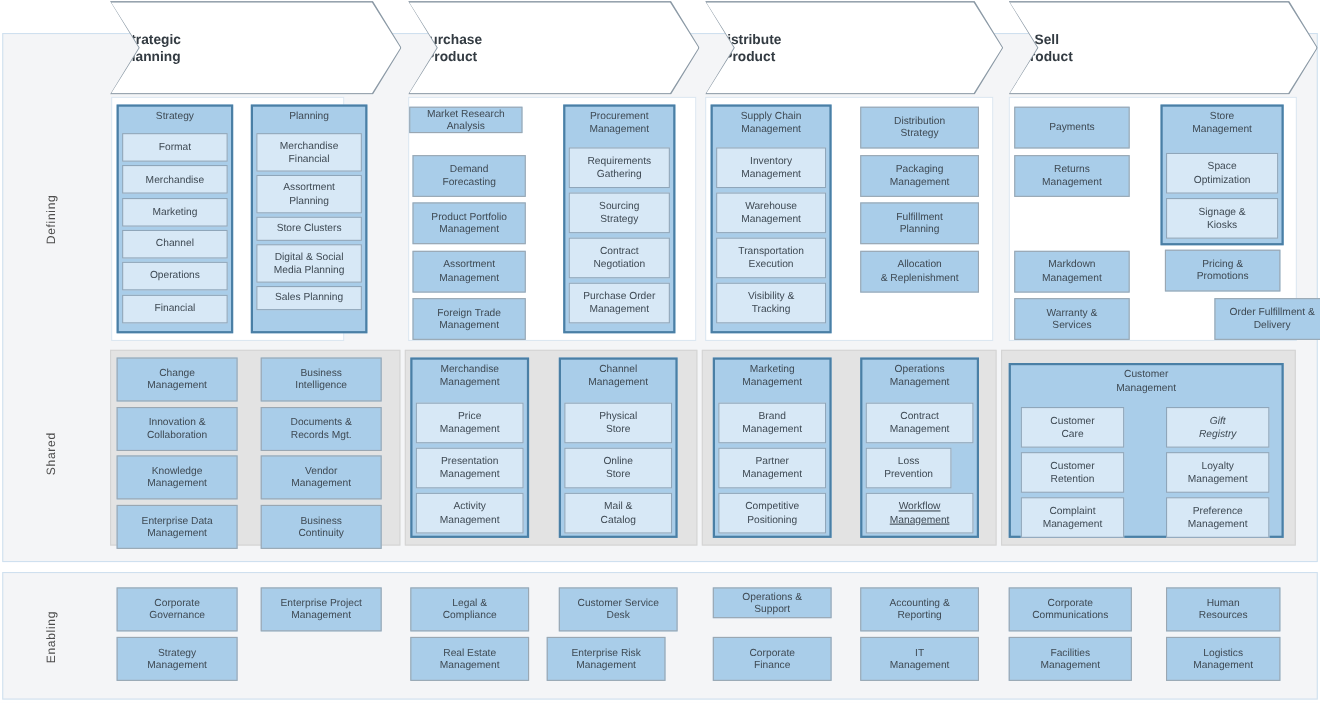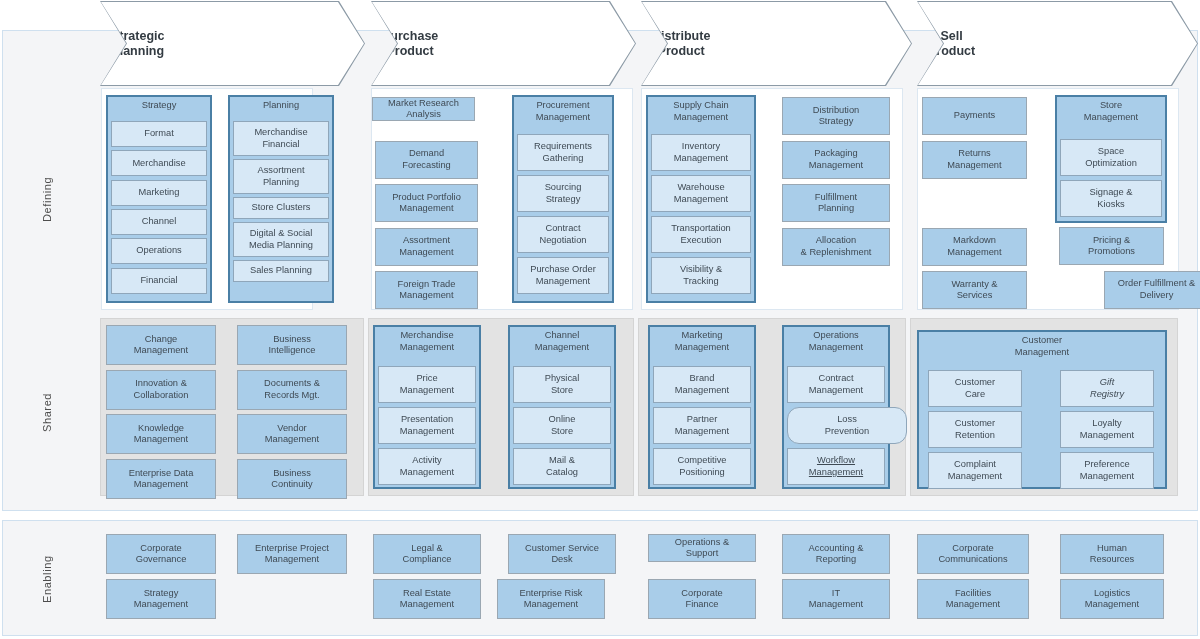"Loss" div.box { border-radius: 12px -> none; width: 120px -> 78px }
